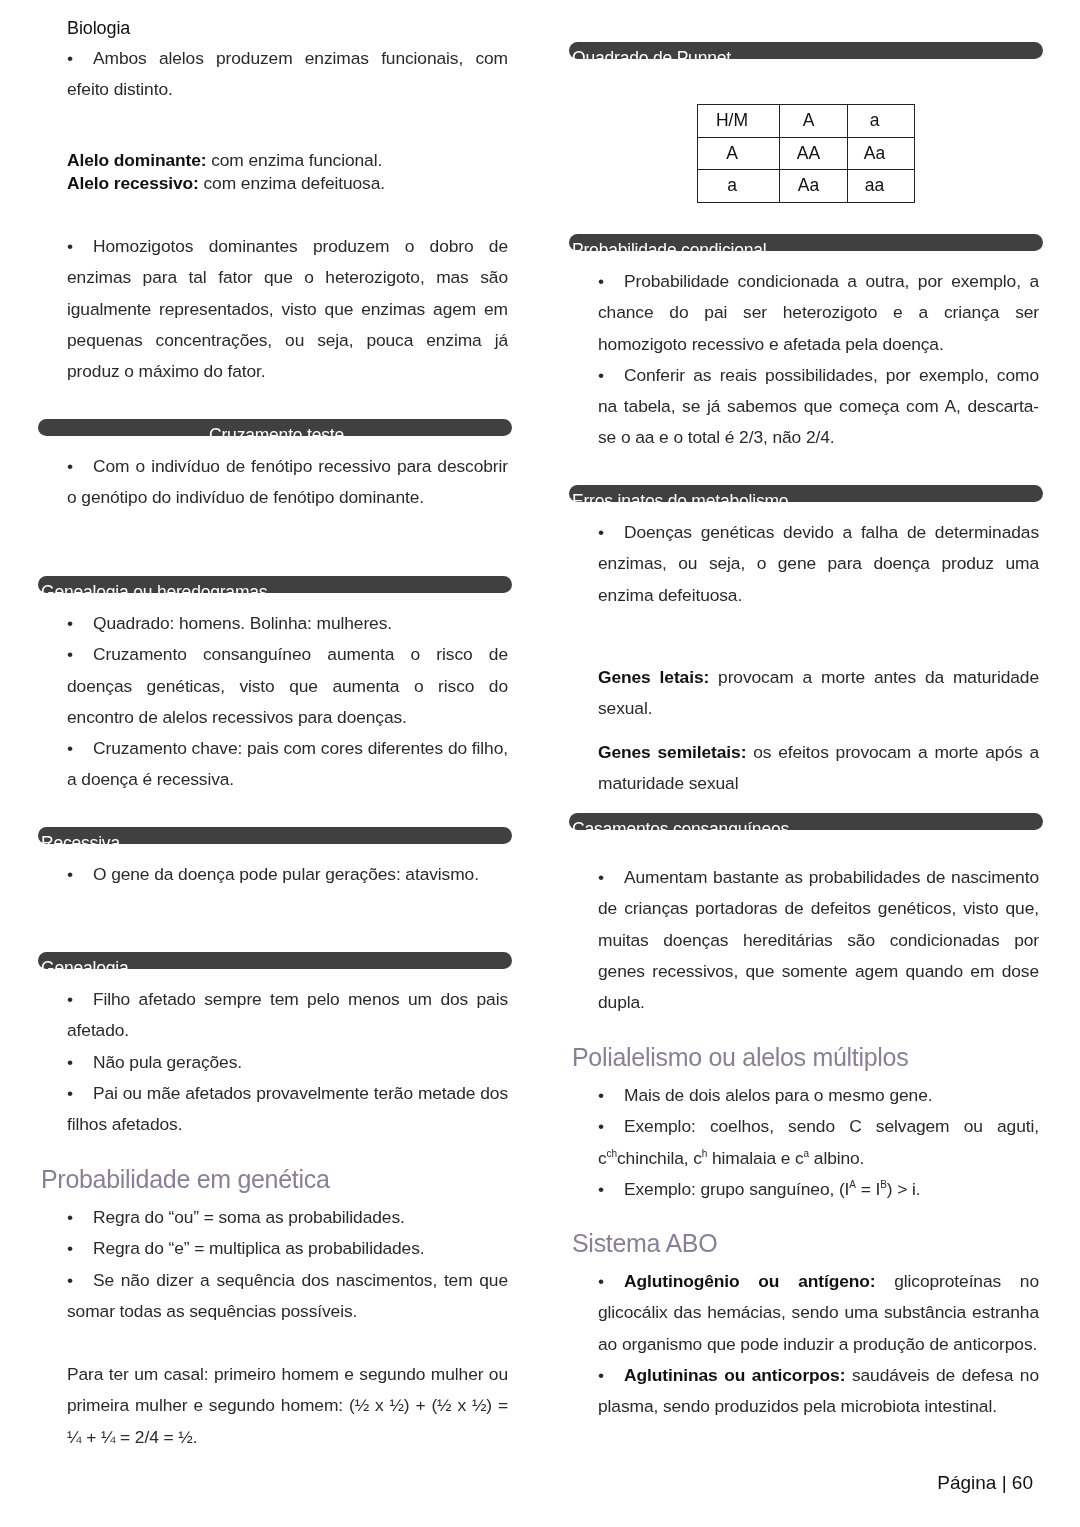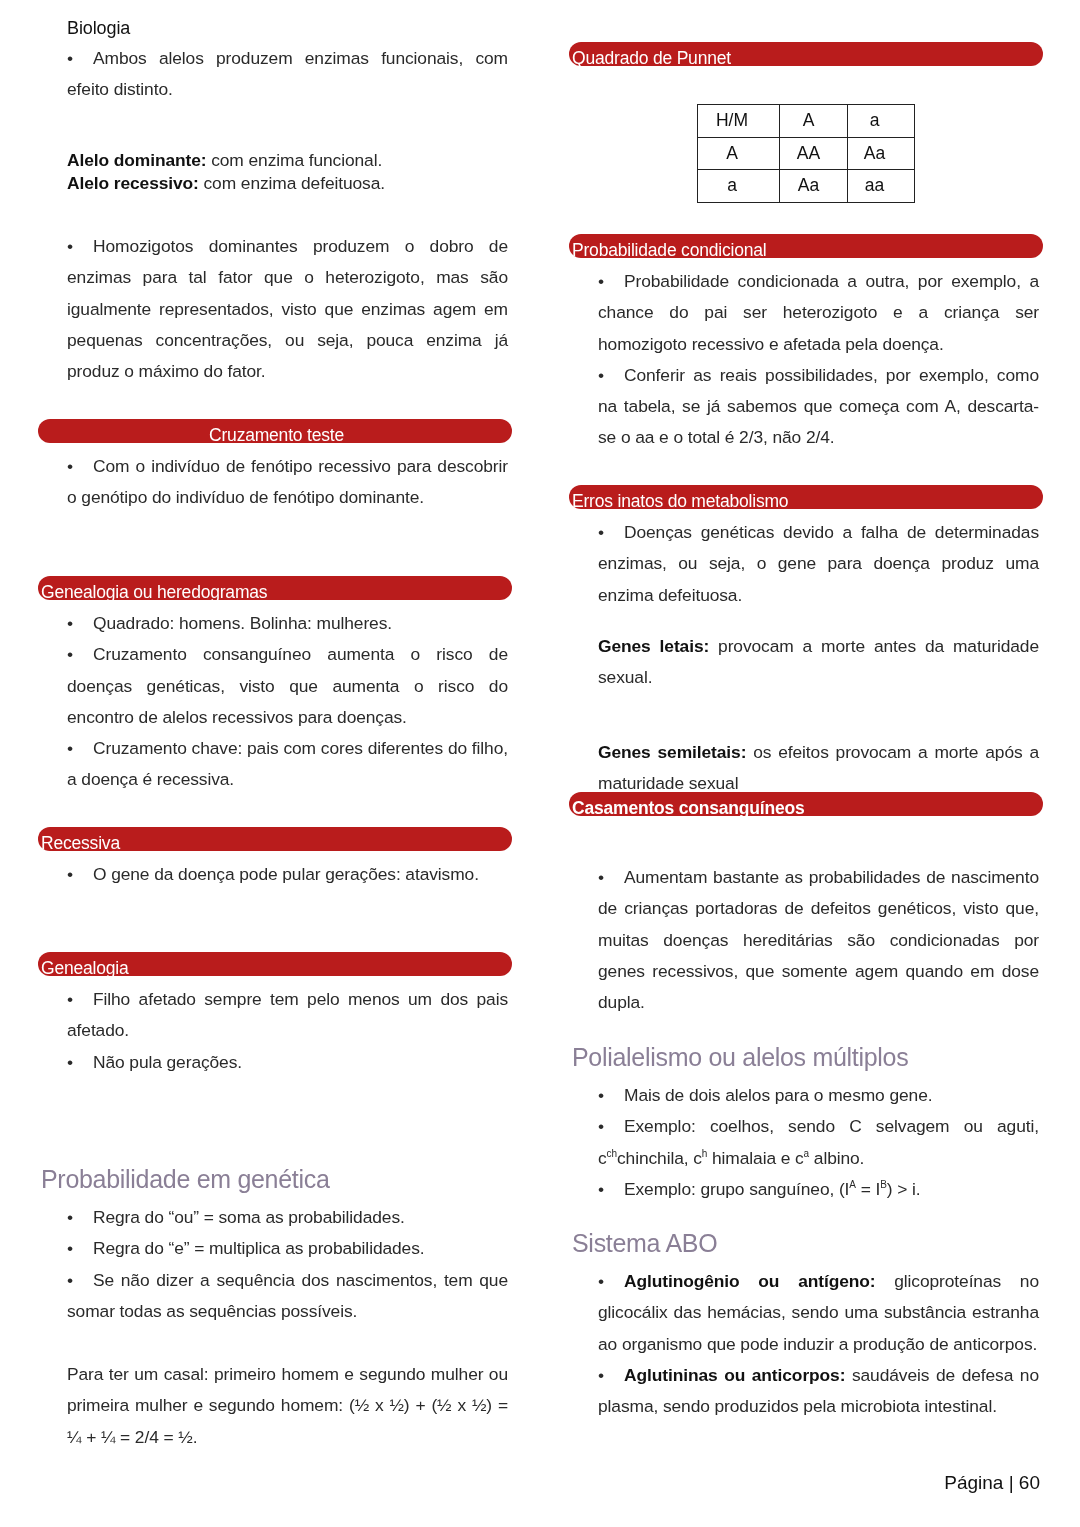"Quadrado de Punnet" .bar { background: #b91c1c -> #404040; height: 24px -> 17px }
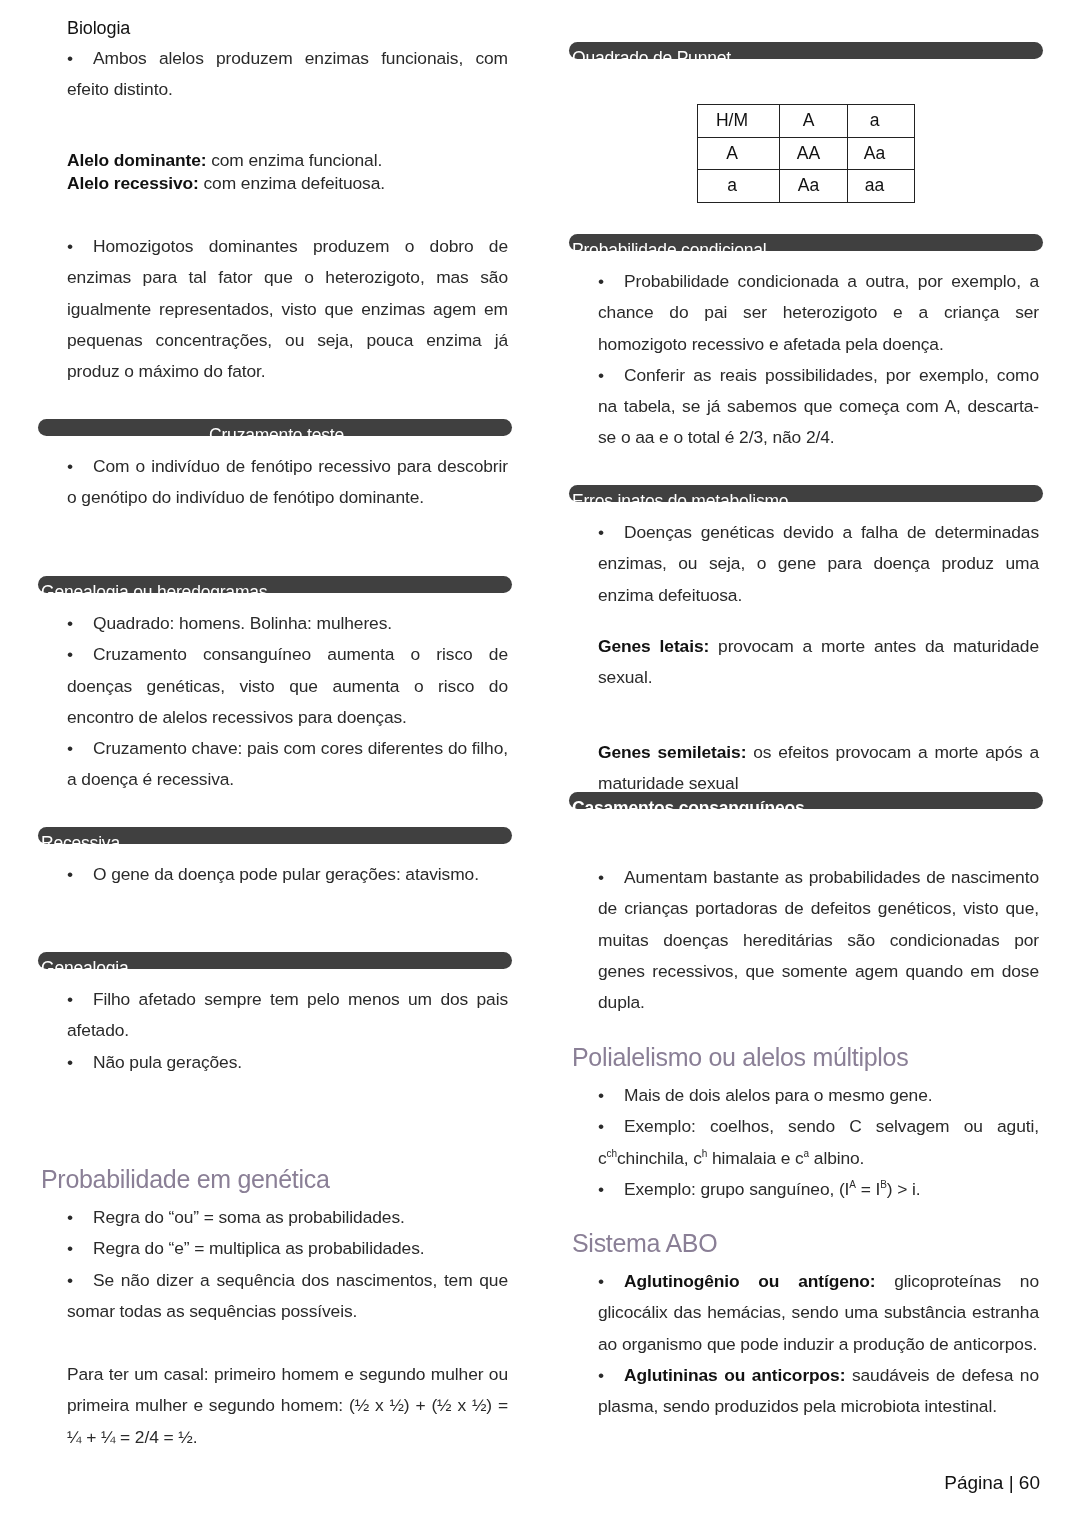"Genes letais: provocam a morte" div.abs { top: 631px -> 662px }
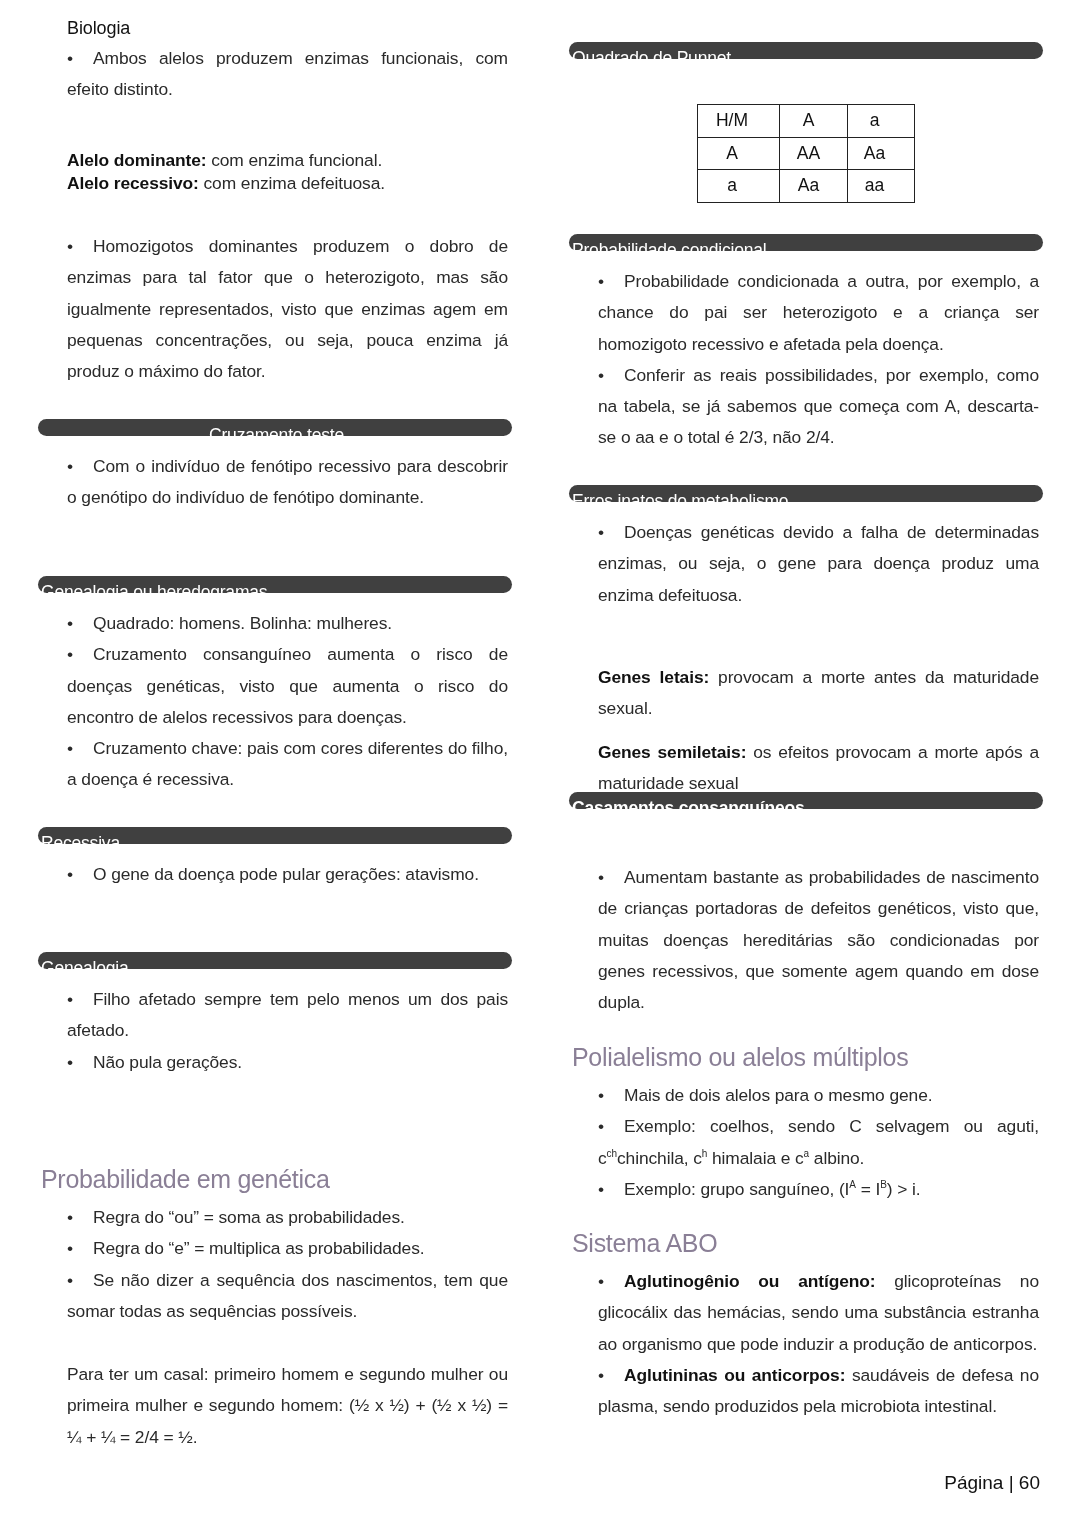"Casamentos consanguíneos" div.abs { font-weight: bold -> none; top: 792px -> 813px }
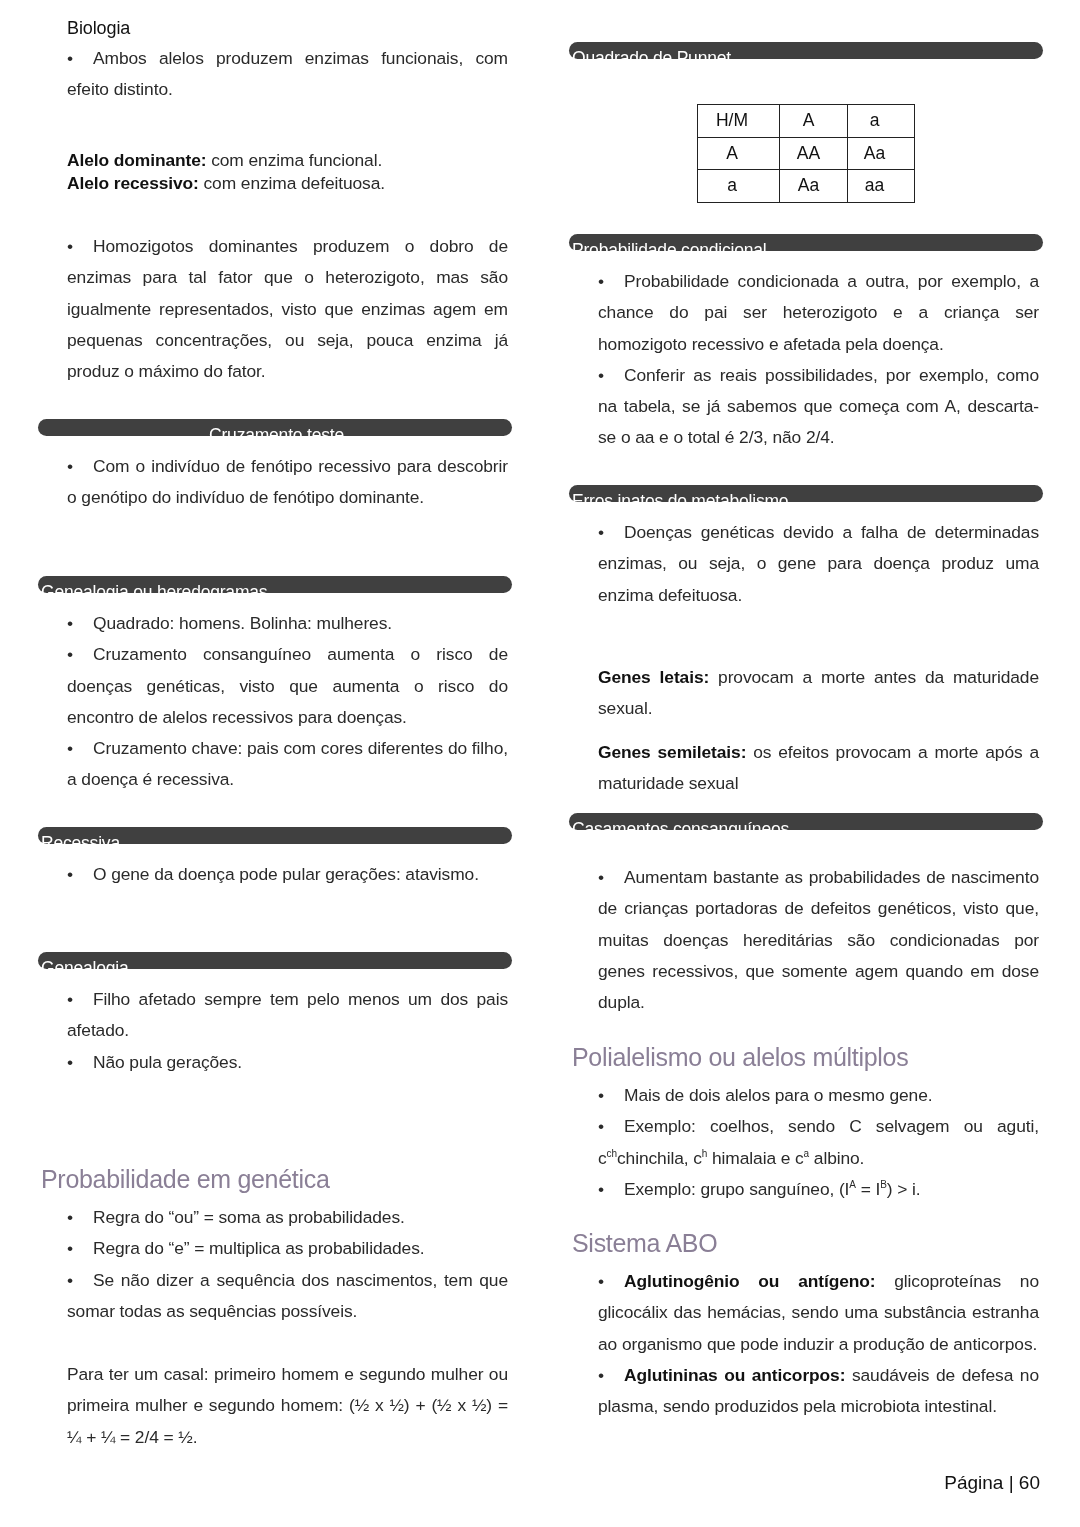"• Pai ou mãe afetados" div.txt { html: none -> <div><span>•</span><span>Pai ou mãe afetados provavelmente terão metade dos filhos afetados.</span></div> }
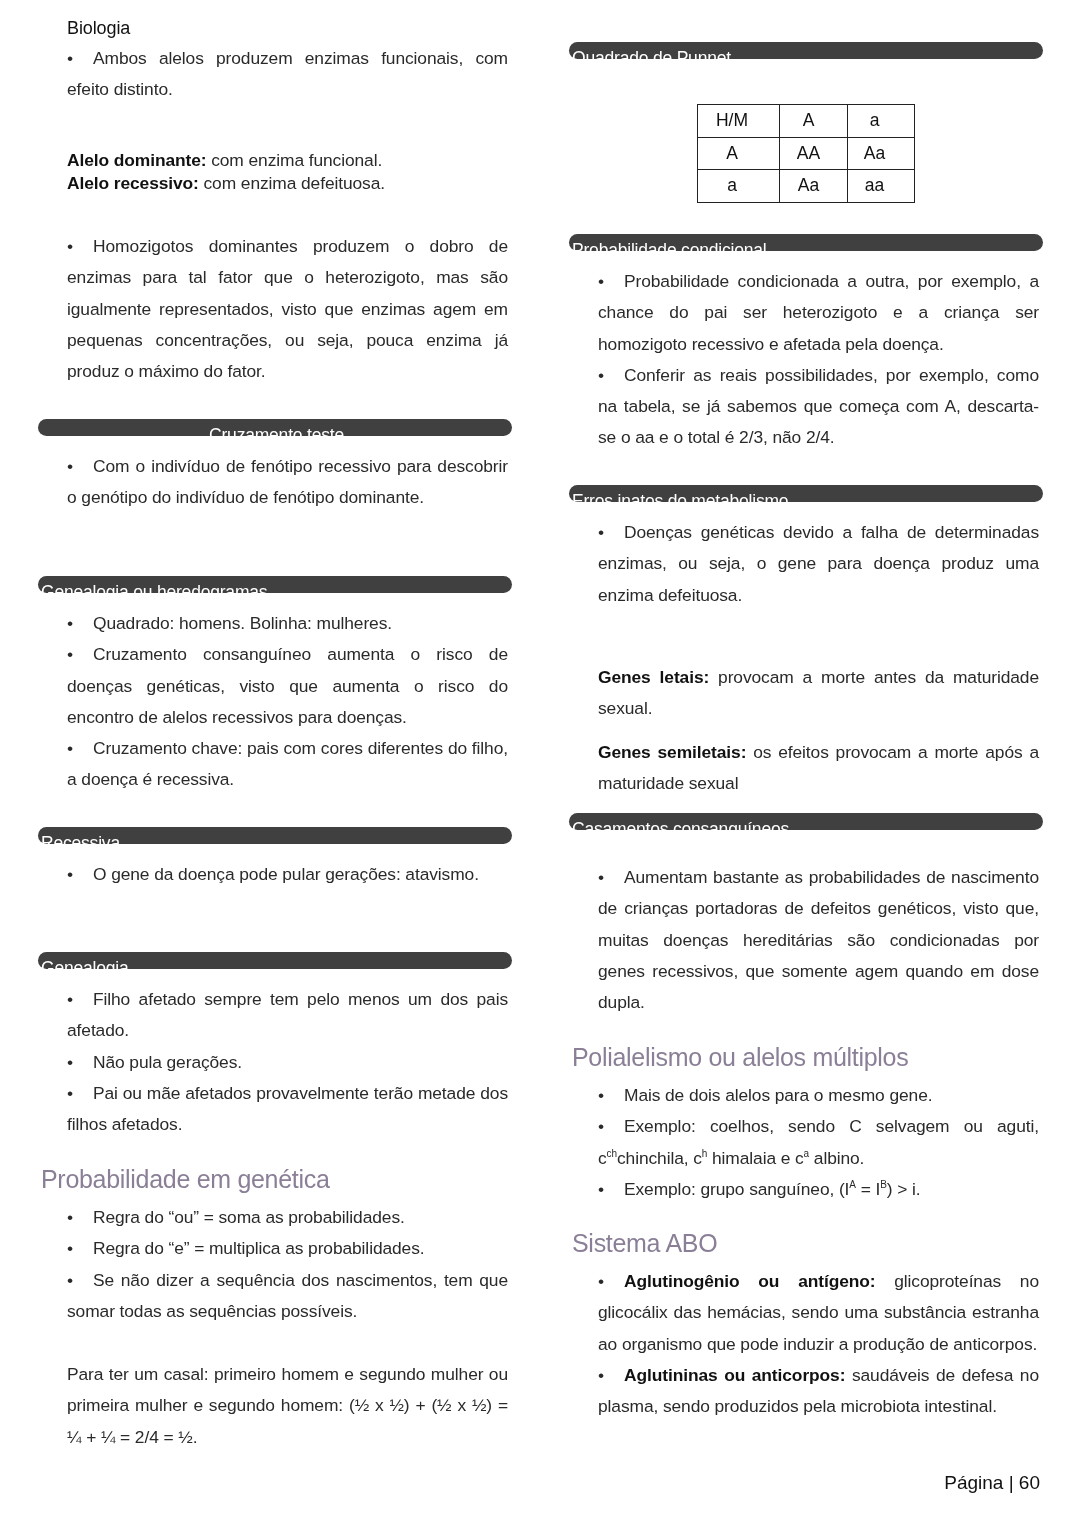"Página | 60" .page-num { right: 40px -> 47px }
